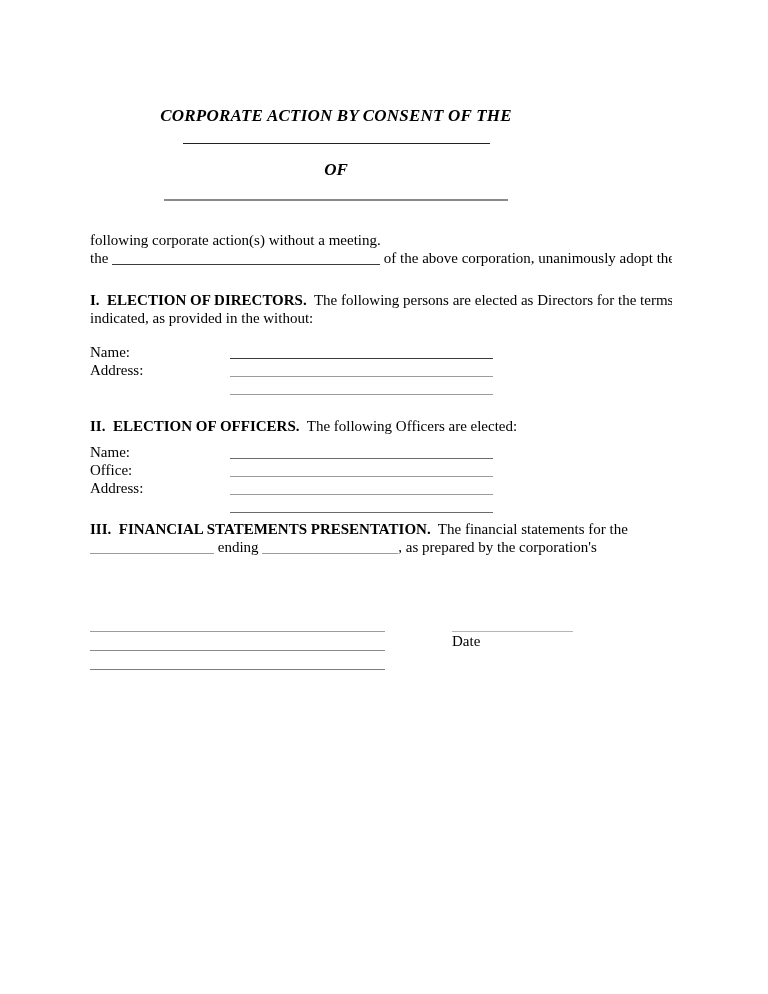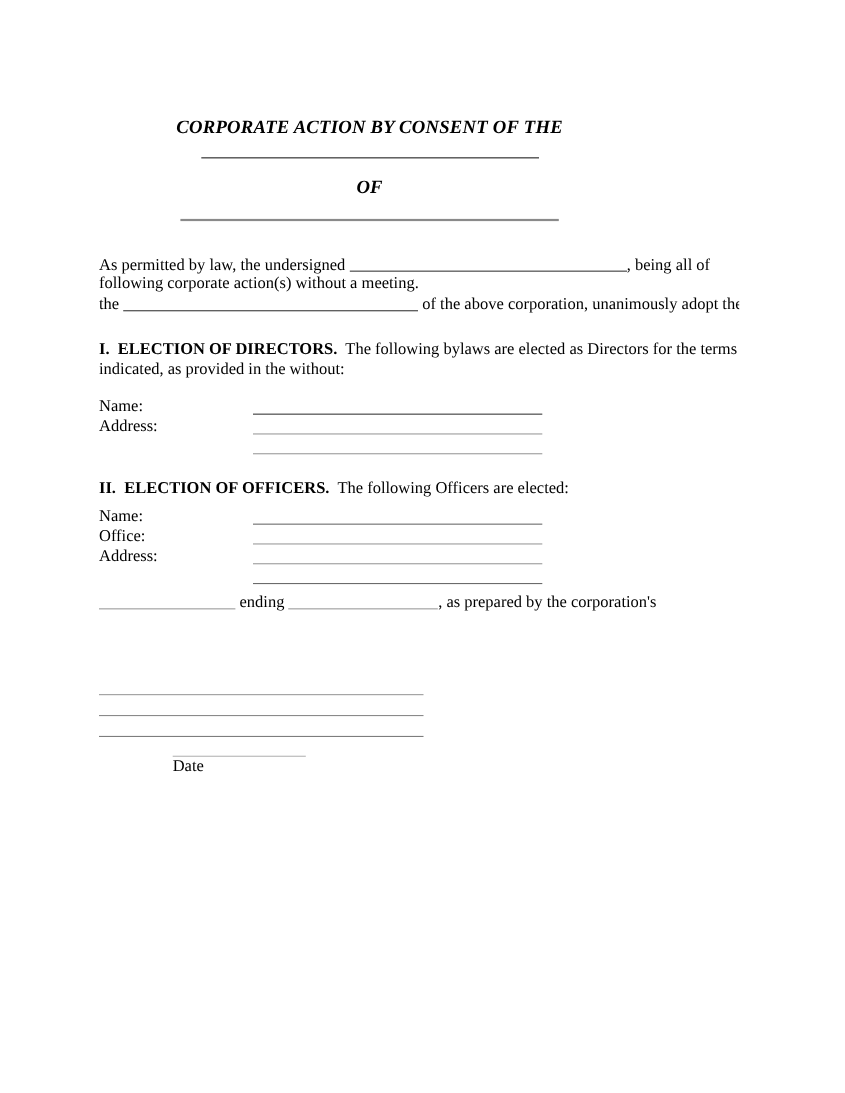"As permitted by law, the" div.tline { html: <div><span>As permitted by law, the undersigned </span><span></span><span>, being all of</span></div> -> none }
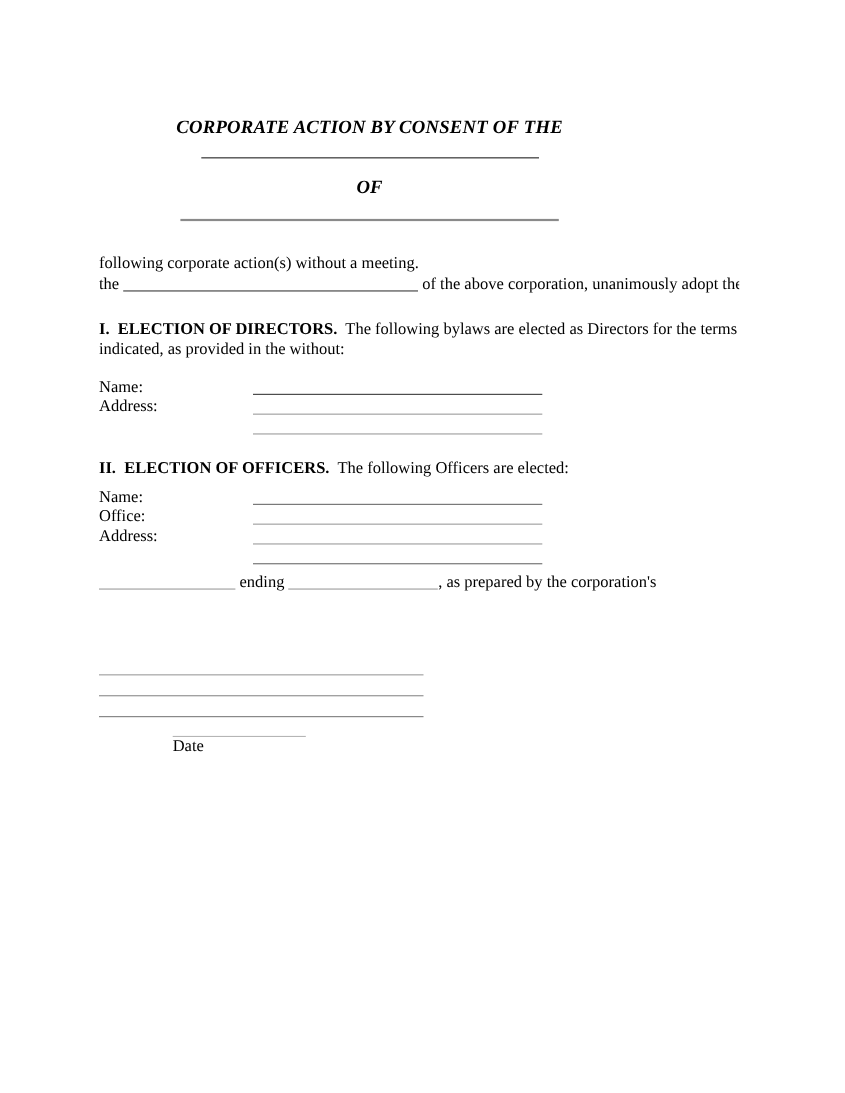"The following bylaws are elected" span { text: bylaws -> persons }
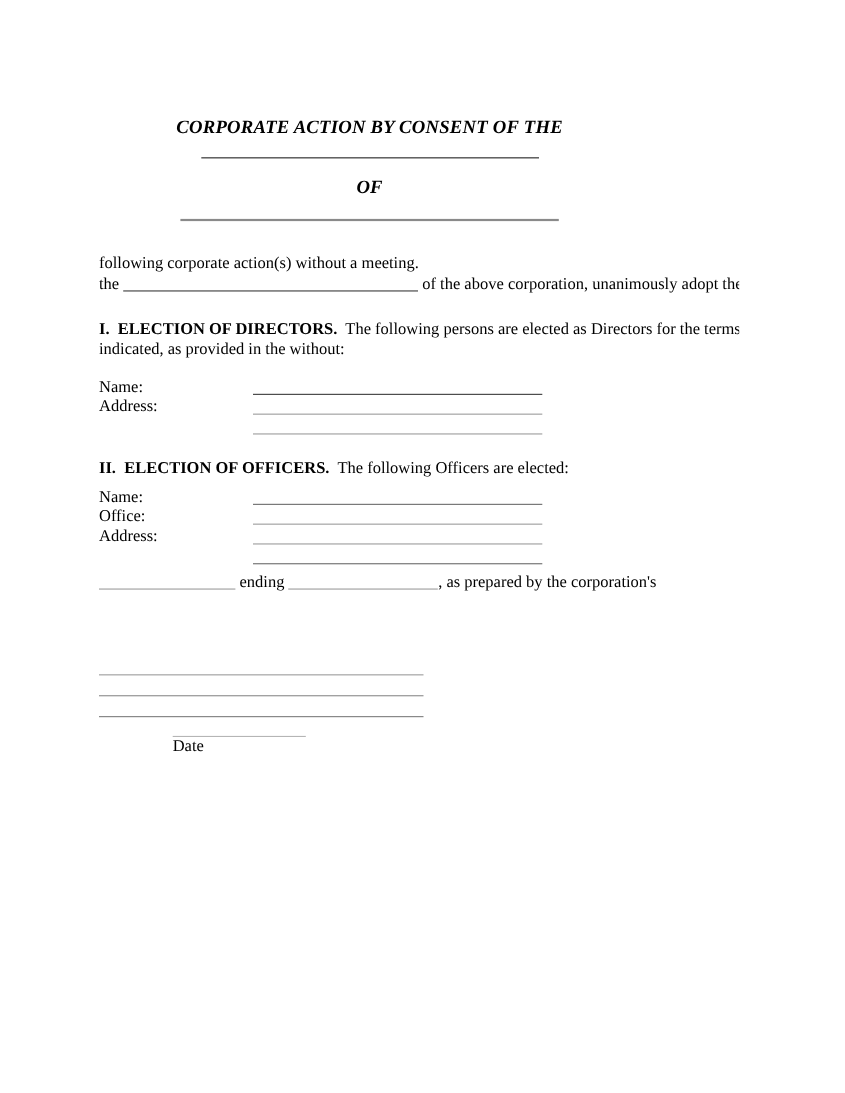"III. FINANCIAL STATEMENTS PRESENTATION." div.tline { html: none -> <div><span>III. FINANCIAL STATEMENTS PRESENTATION.</span><span> The financial statements for the</span></div> }
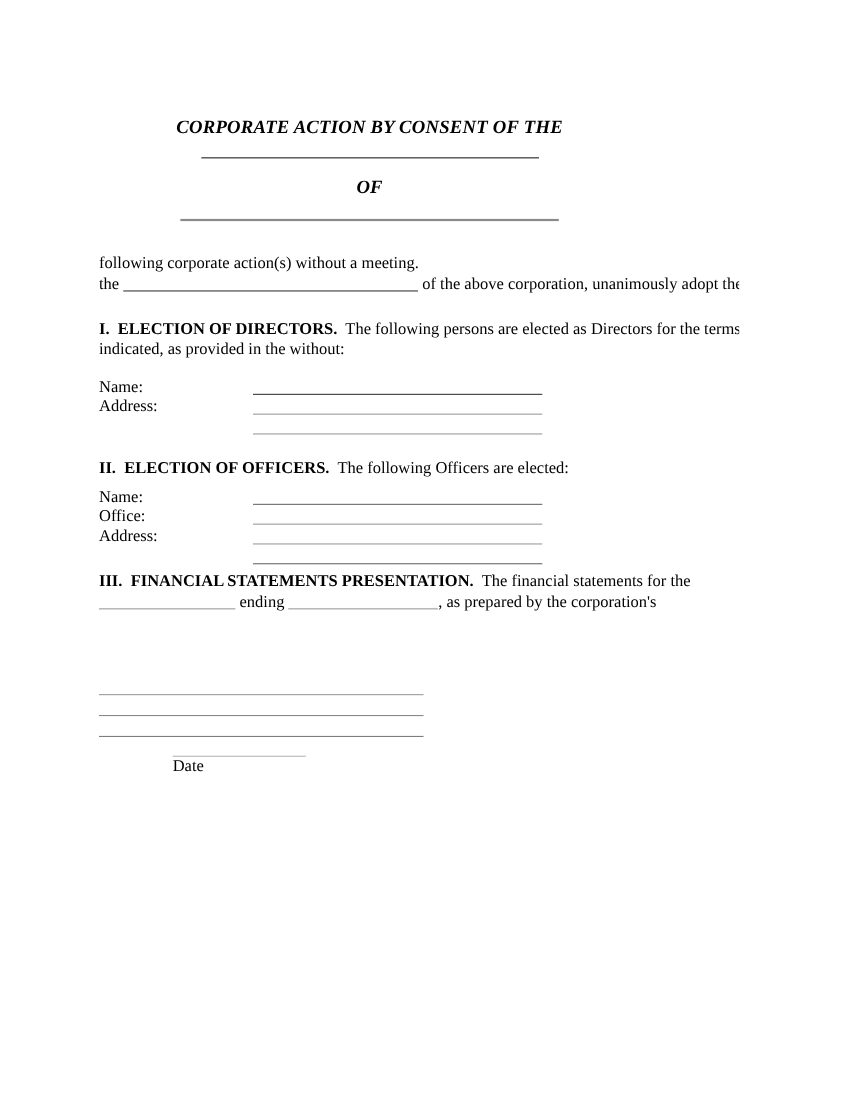"Date" .sig { flex-direction: column -> none }
